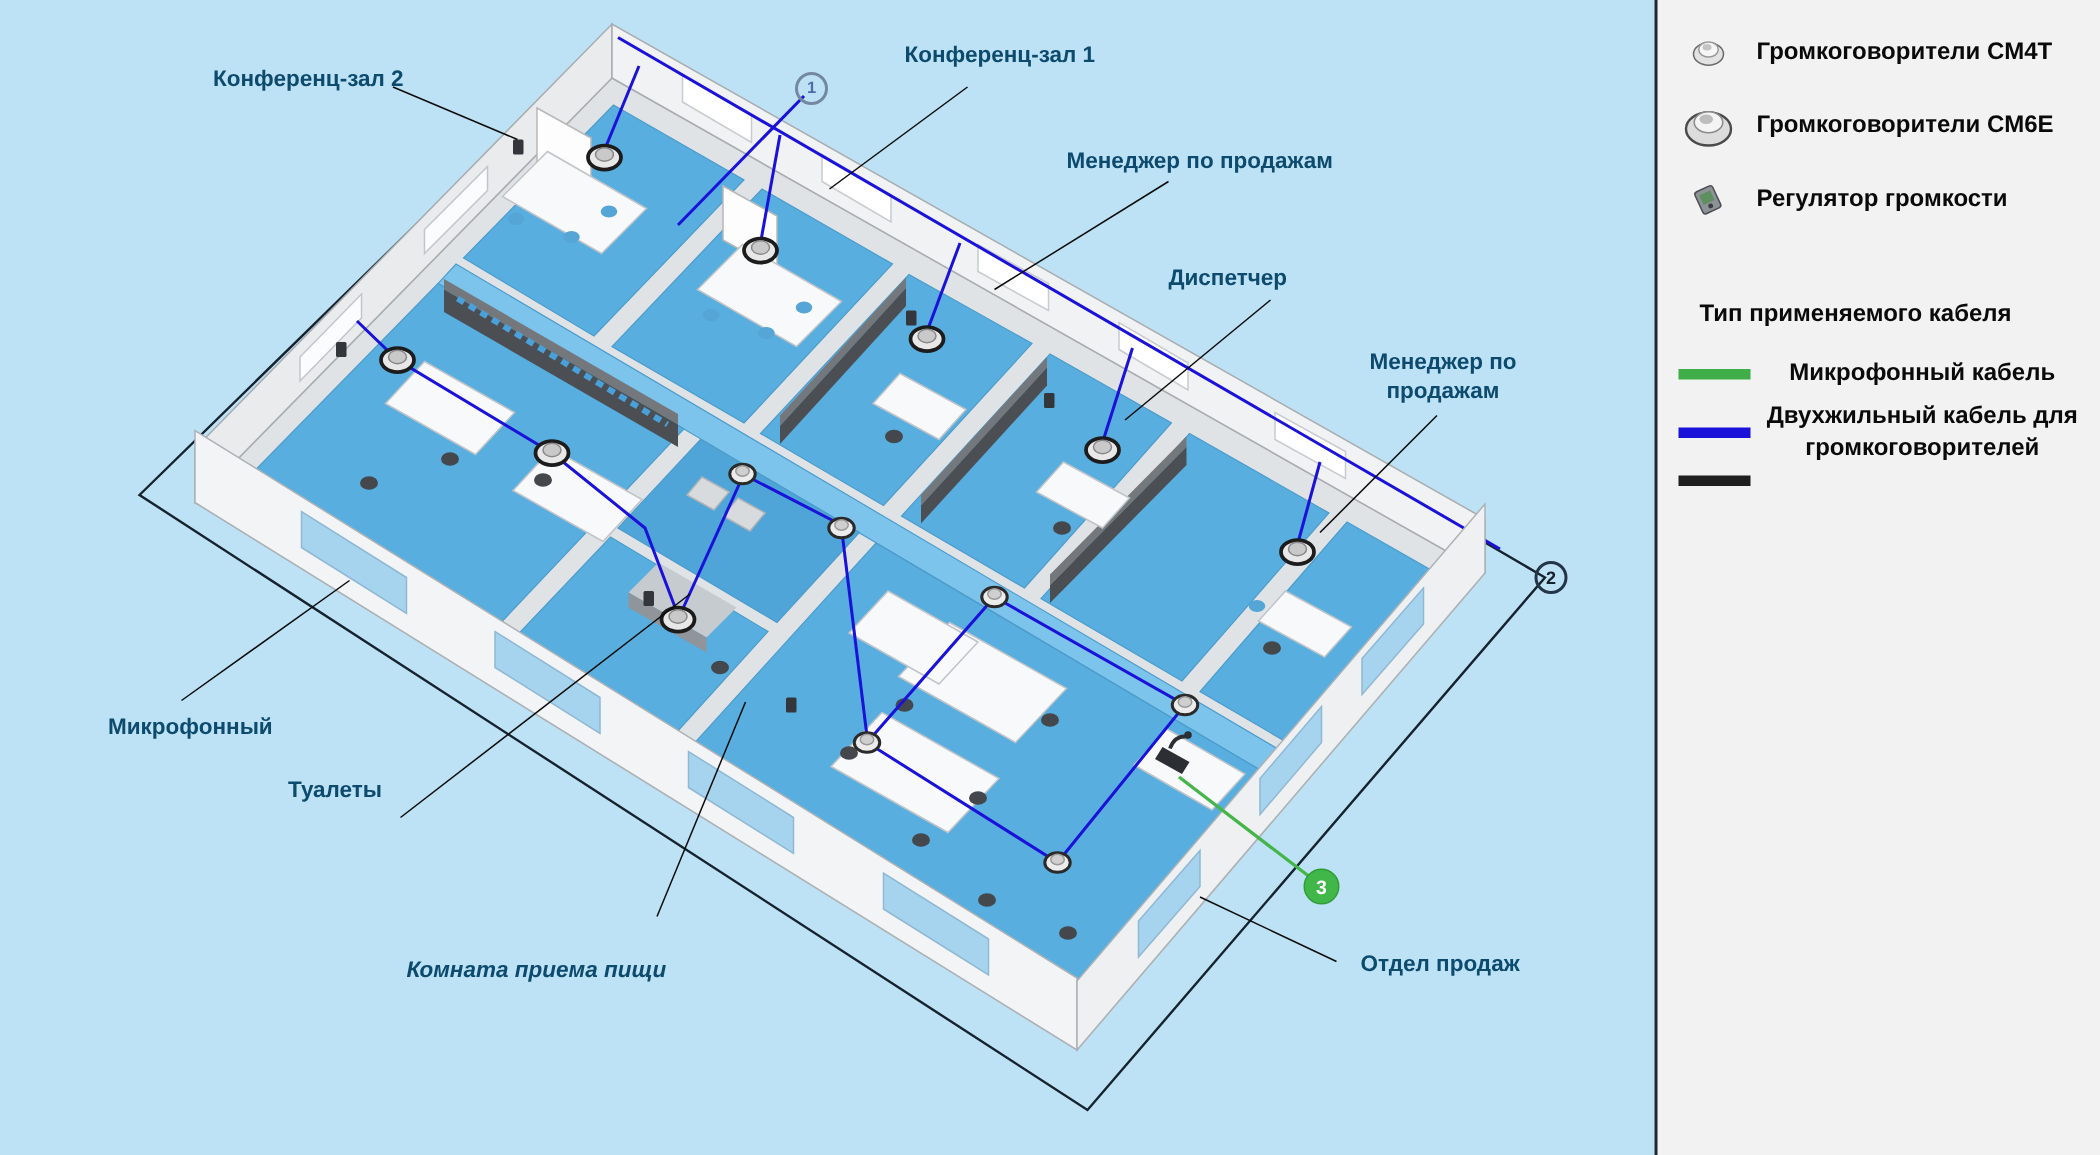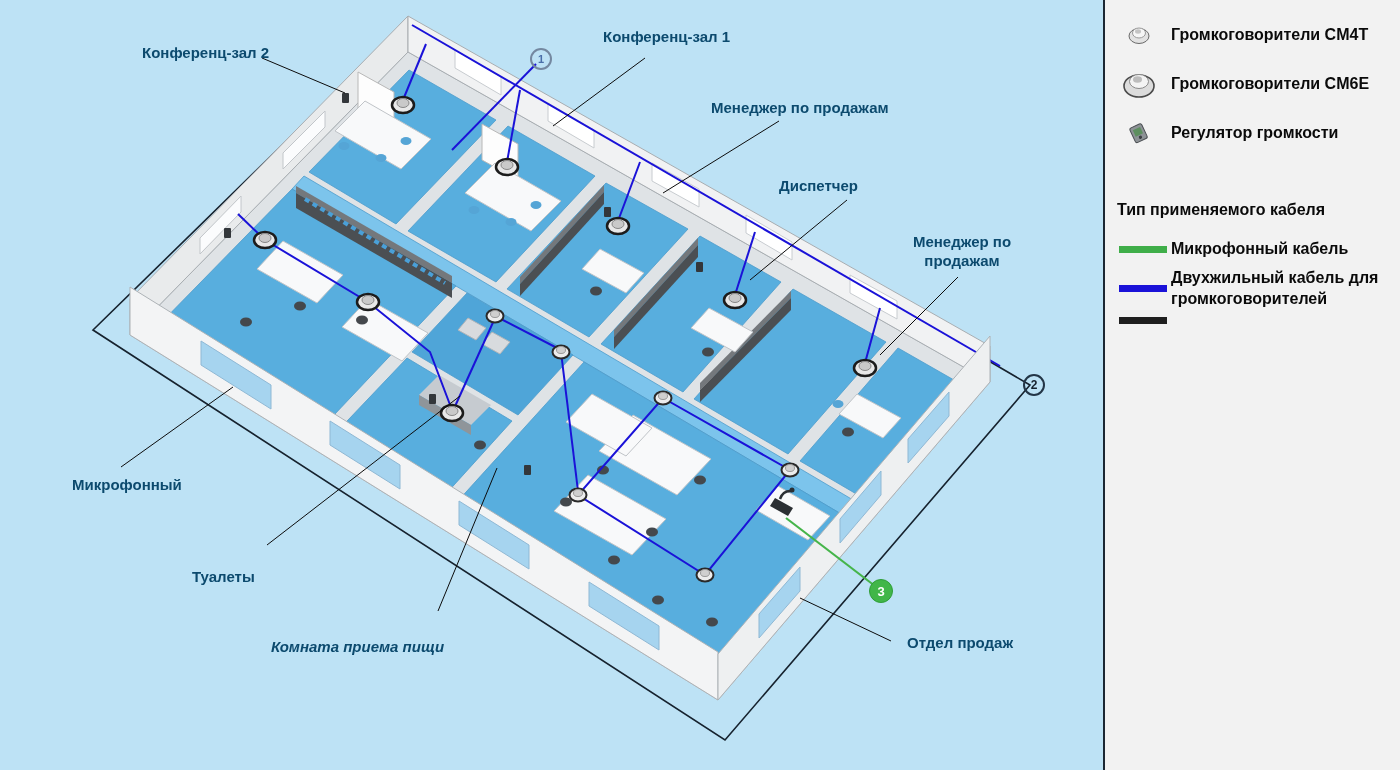"Тип применяемого кабеля" .cable-title { margin: 44px 0 20px 12px -> 44px 0 20px 28px }
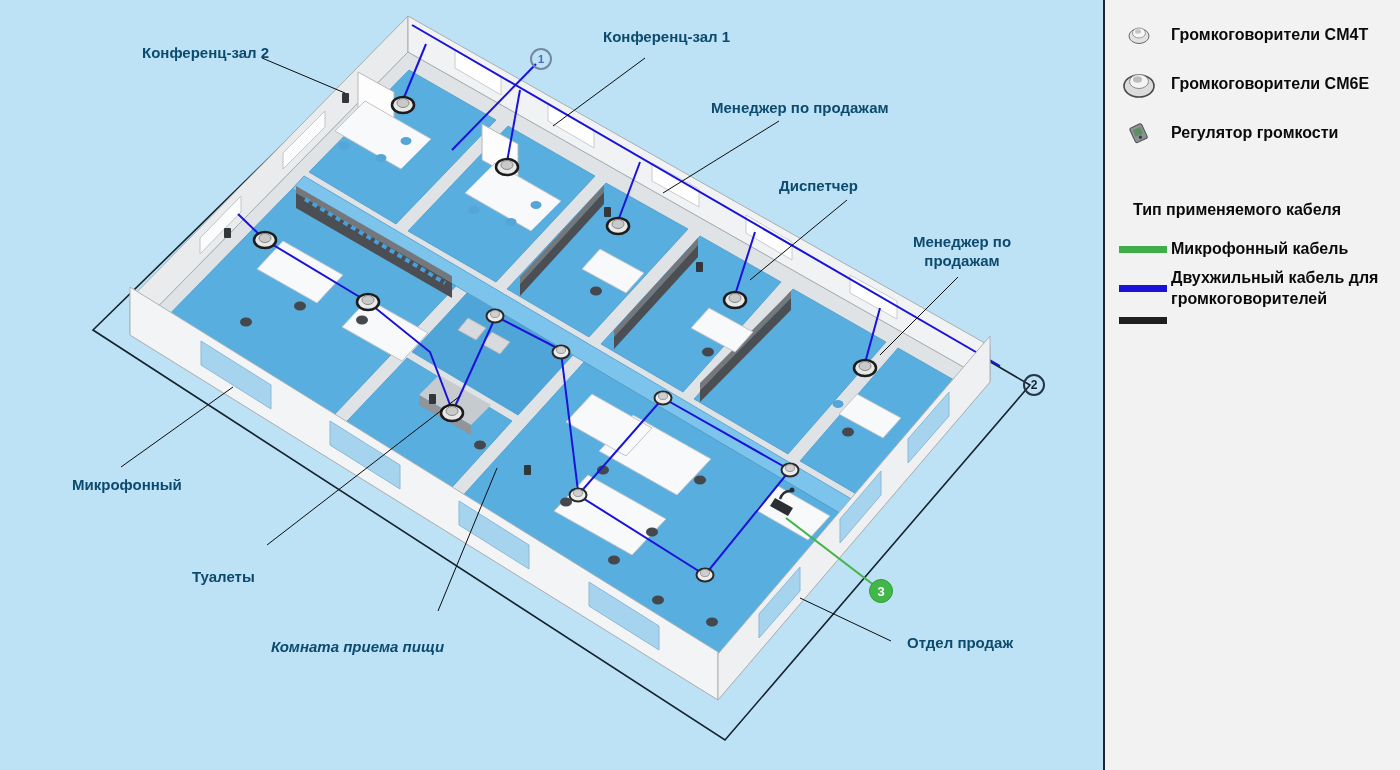"Микрофонный кабель" .cable-label { text-align: left -> center }
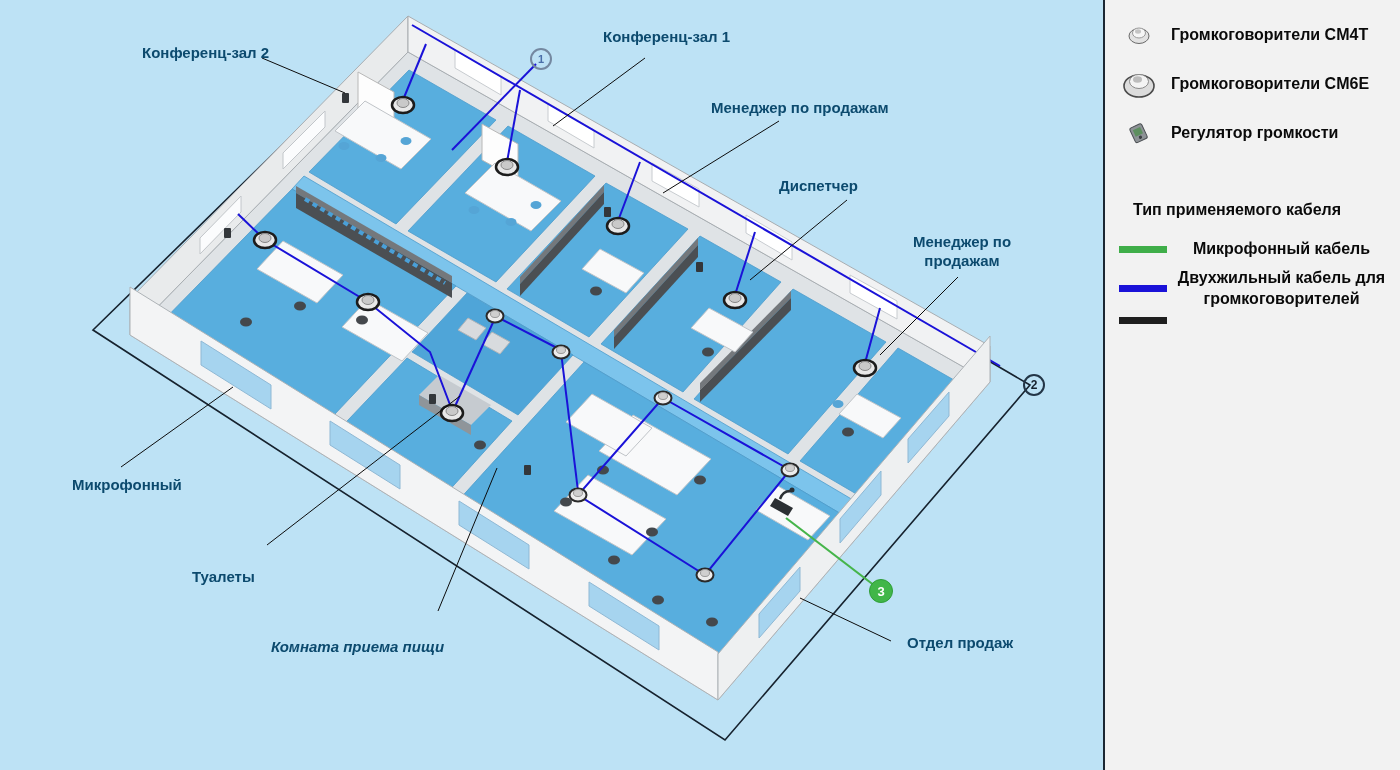"Туалеты" div.room-label { top: 568px -> 518px }
